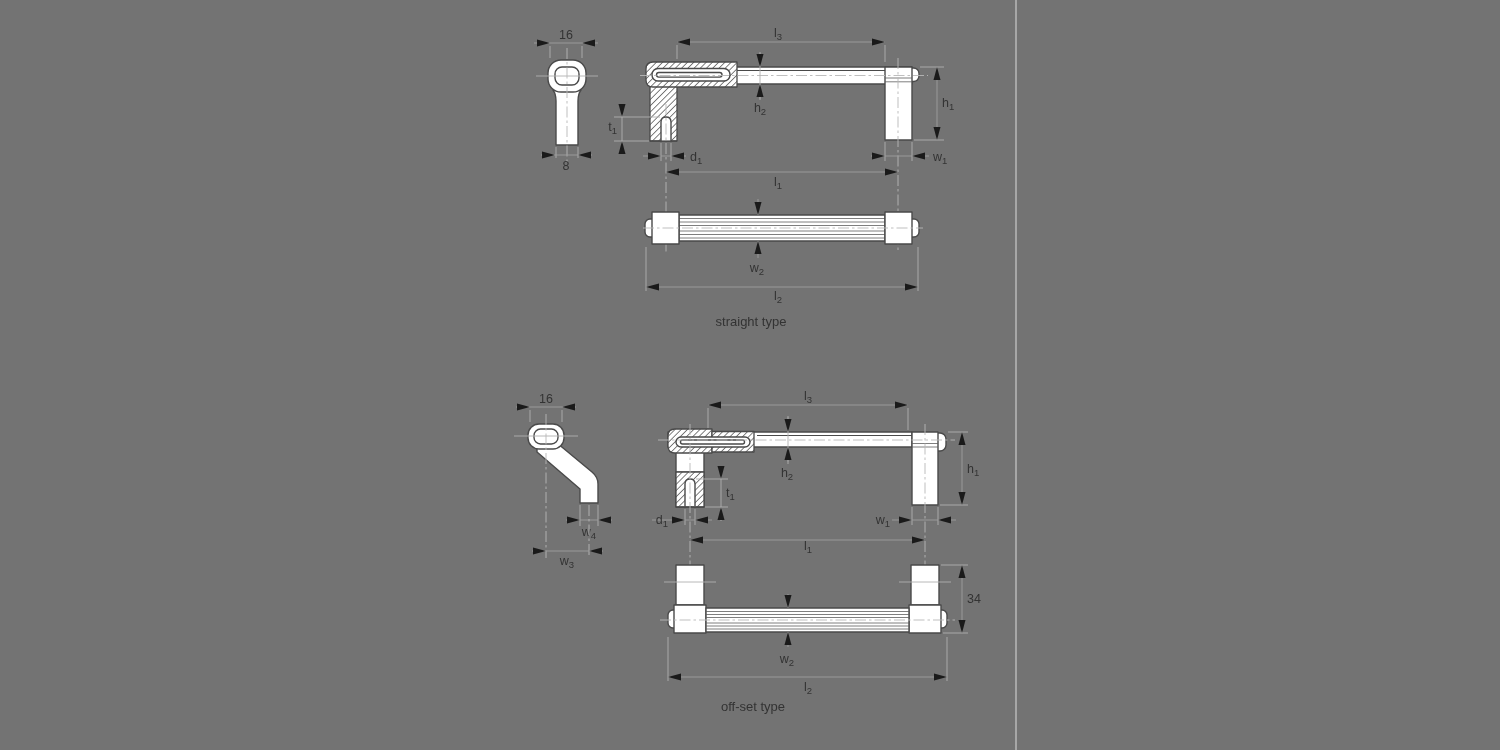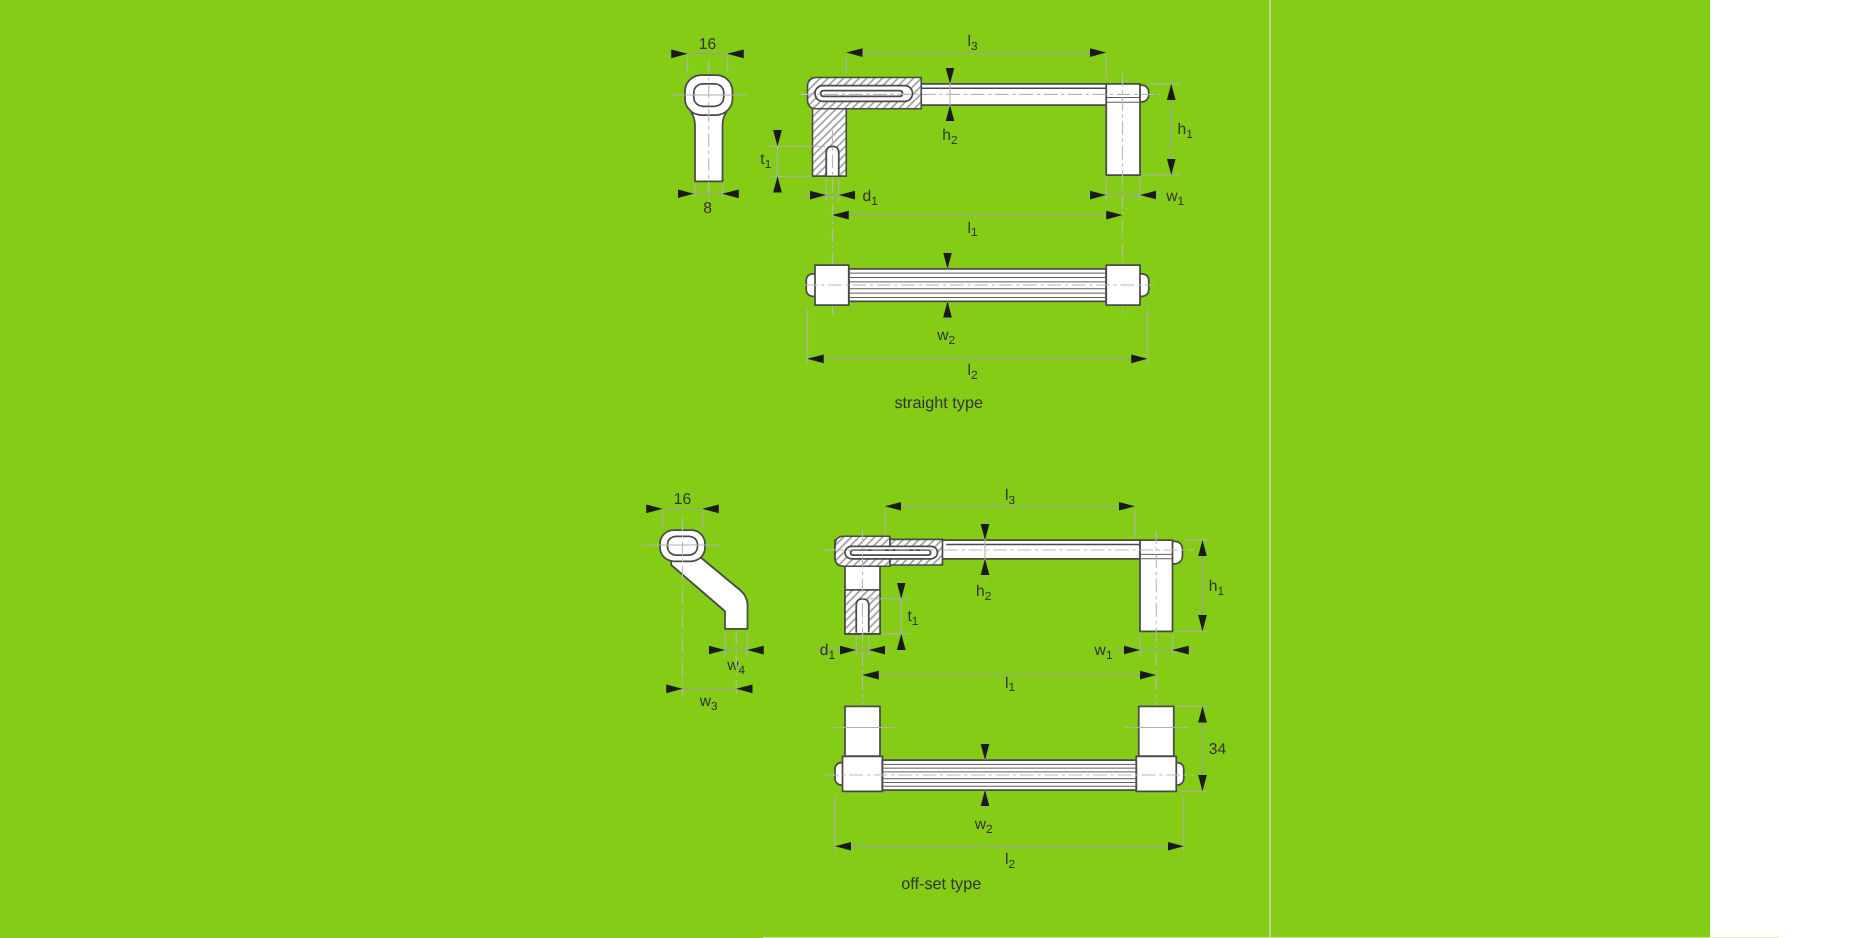"16" .stage { background: #84cc16 -> #737373; width: 1368px -> 1500px }
